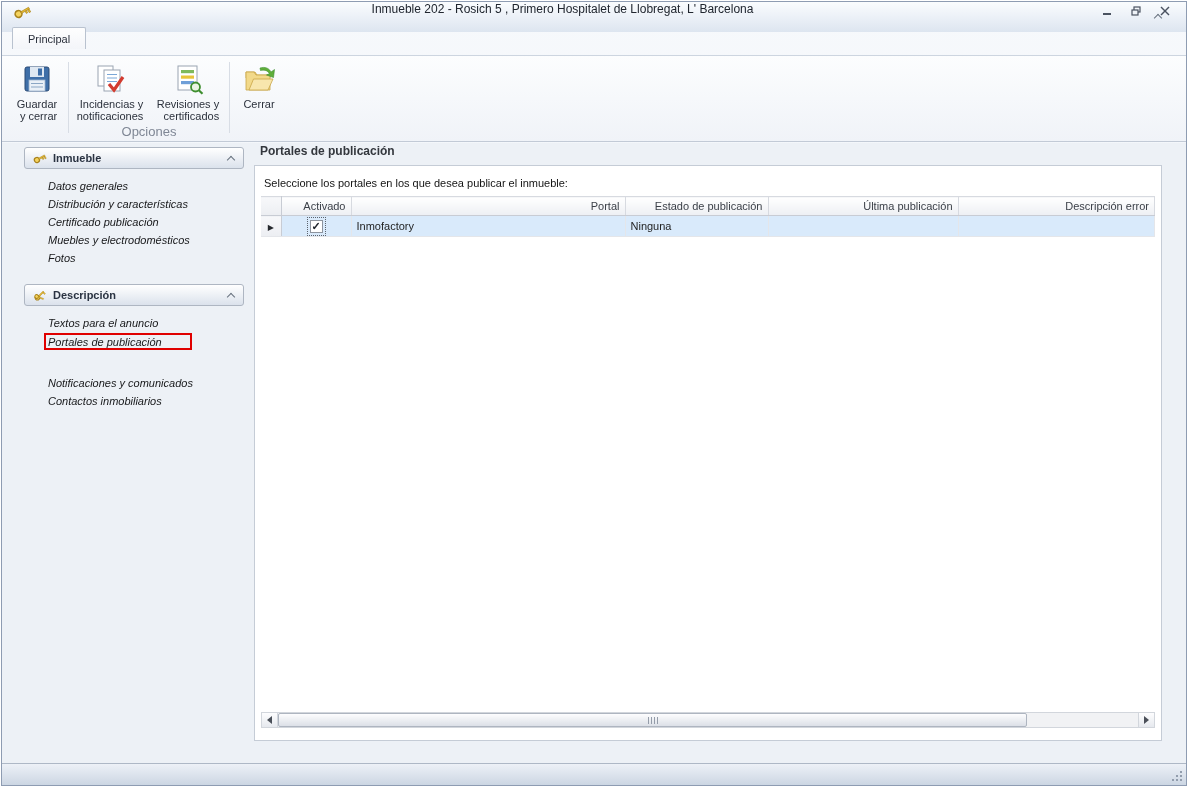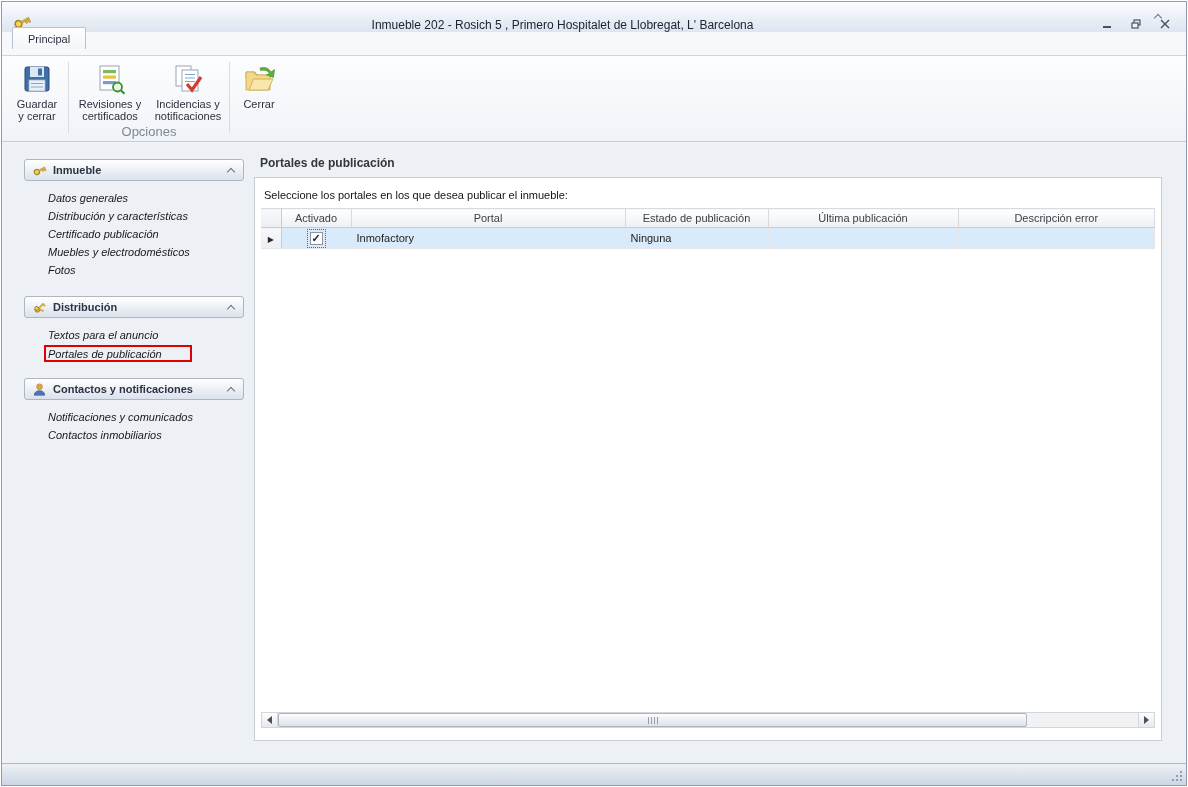"Inmueble 202 - Rosich 5" .titlebar { align-items: flex-end -> flex-start }
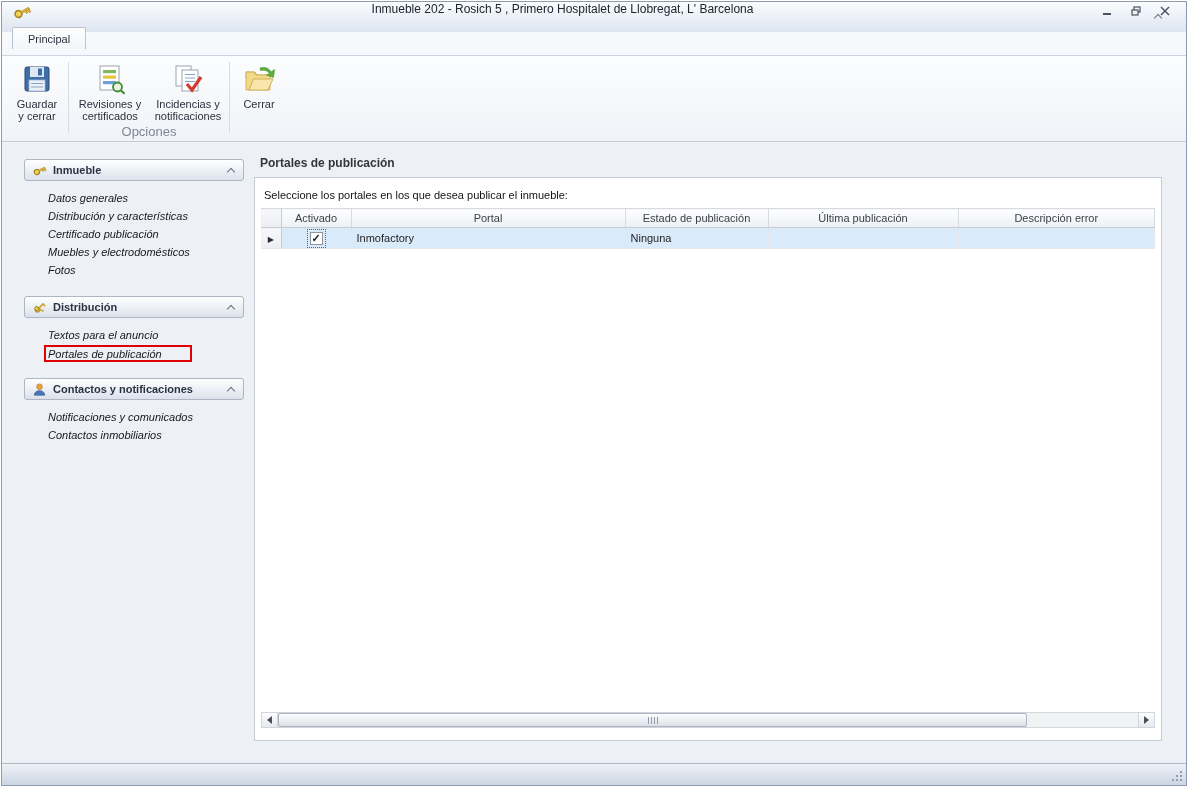"Guardar" .rb-label { text-align: center -> right }
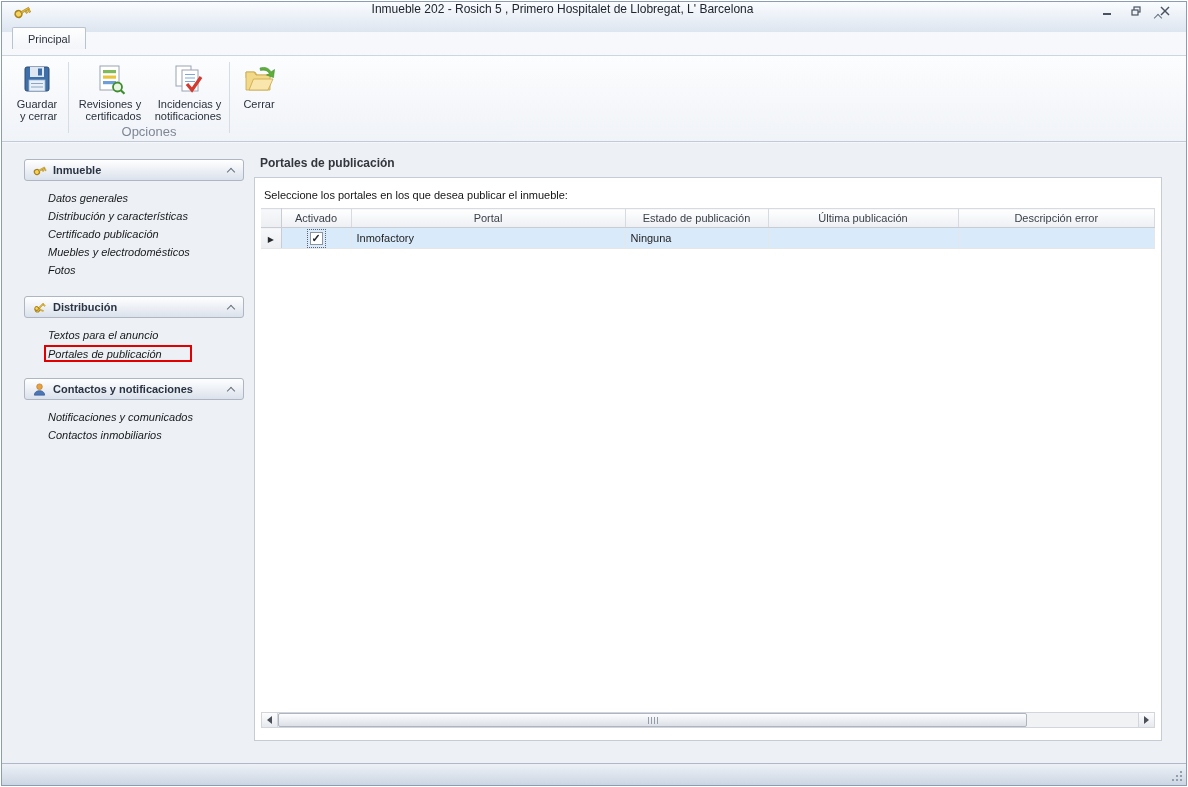"Revisiones y" div.rb-btn { order: before "Incidencias y" -> after "Incidencias y" }
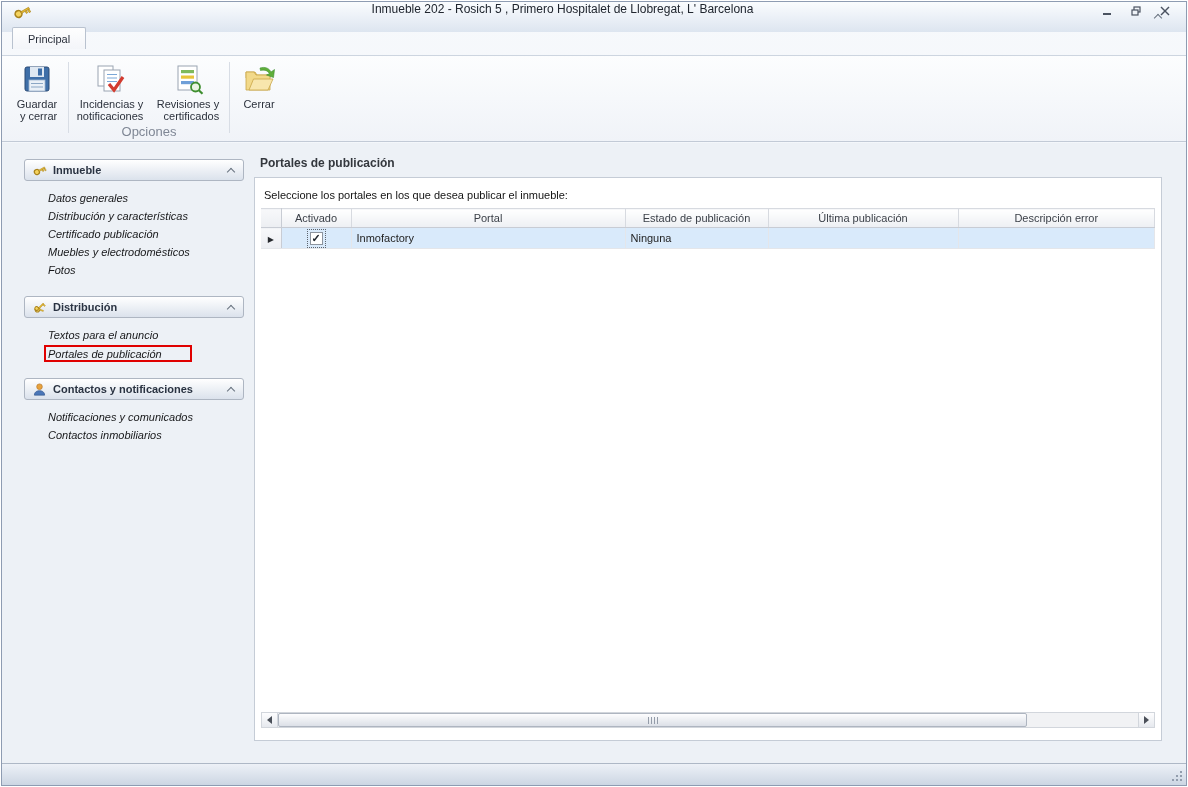"Inmueble" .content { padding: 16px 24px 22px 22px -> 4px 24px 22px 22px }
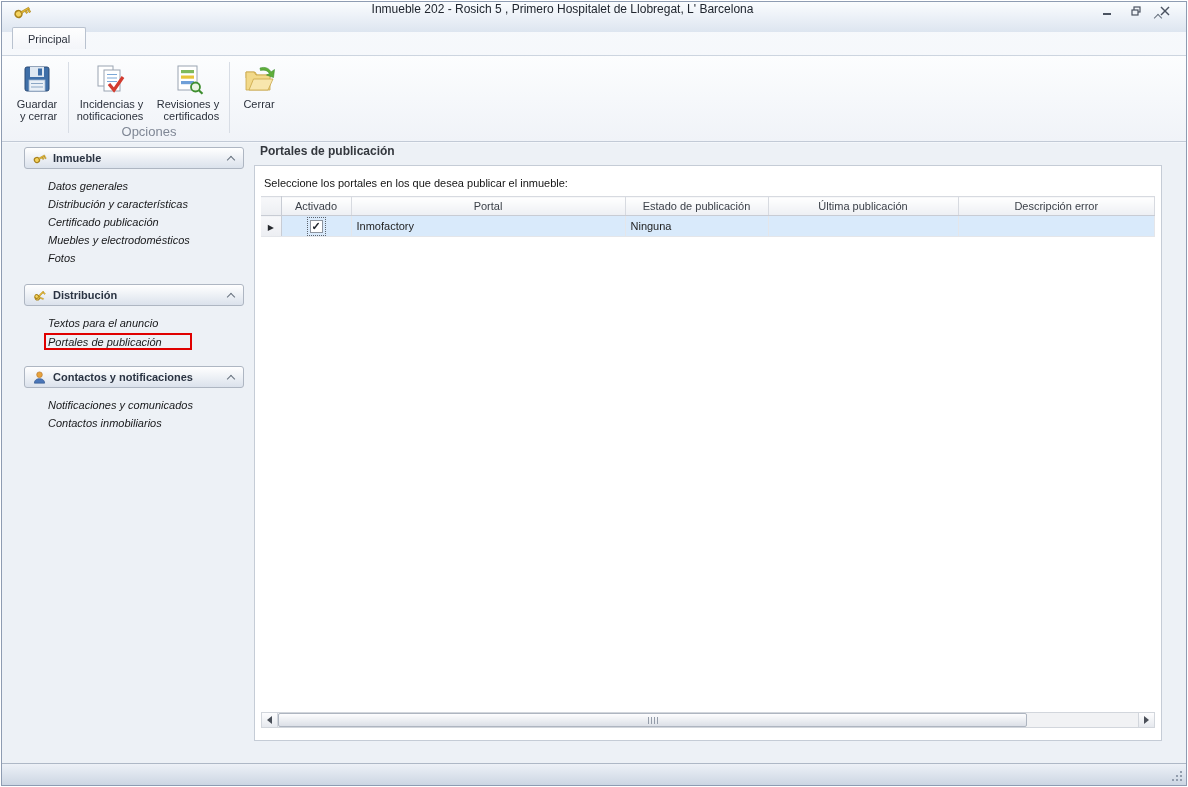"Activado" table.grid th { text-align: center -> right }
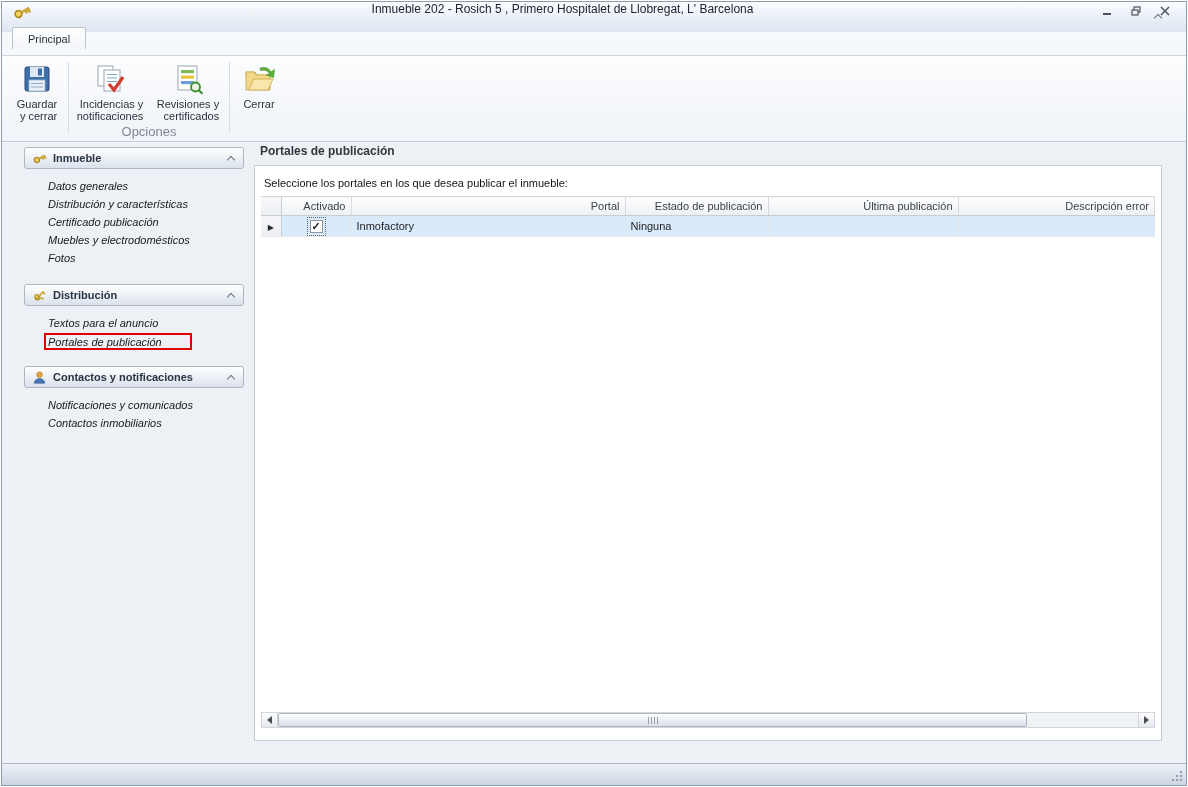"Distribución" span { text: Distribución -> Descripción }
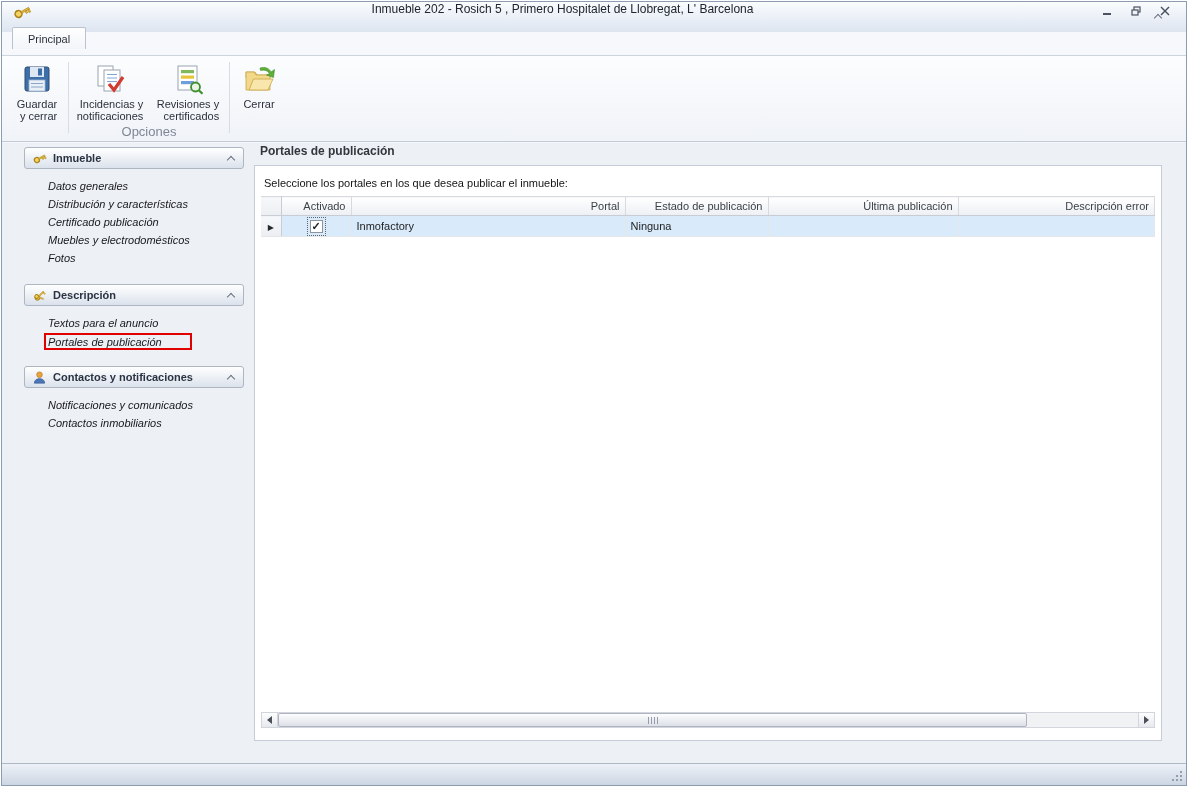"Contactos y notificaciones" div.group-header { html: <div> <span> <svg> <circle></circle> <path></path> </svg> </span> <span>Contactos y notificaciones</span> <span> <span></span> </span> </div> -> none }
